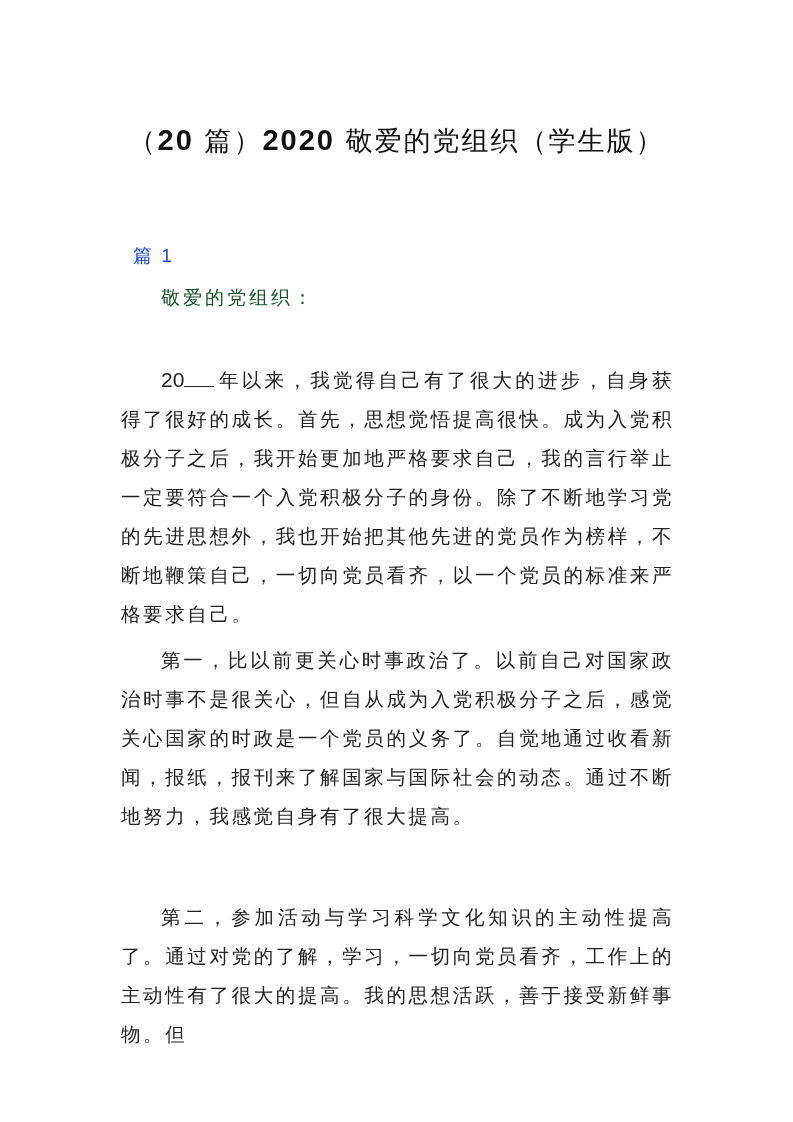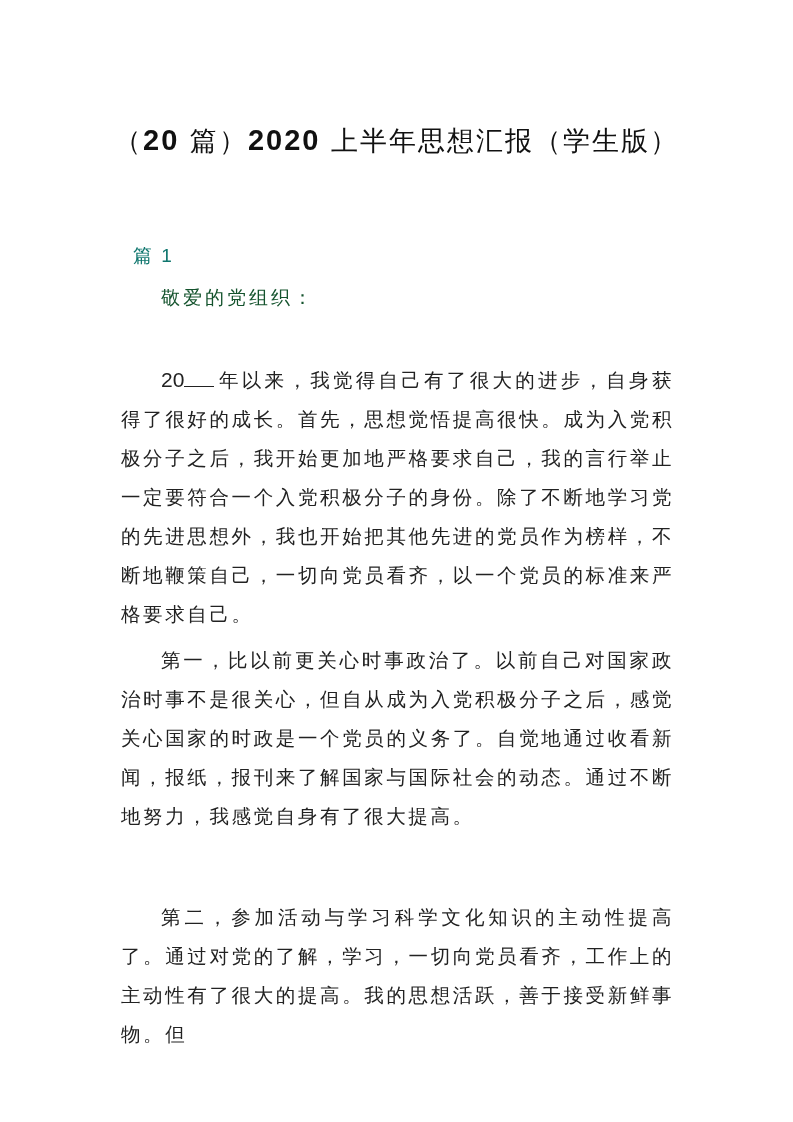"上半年思想汇报（学生版）" span { text: 上半年思想汇报 -> 敬爱的党组织 }
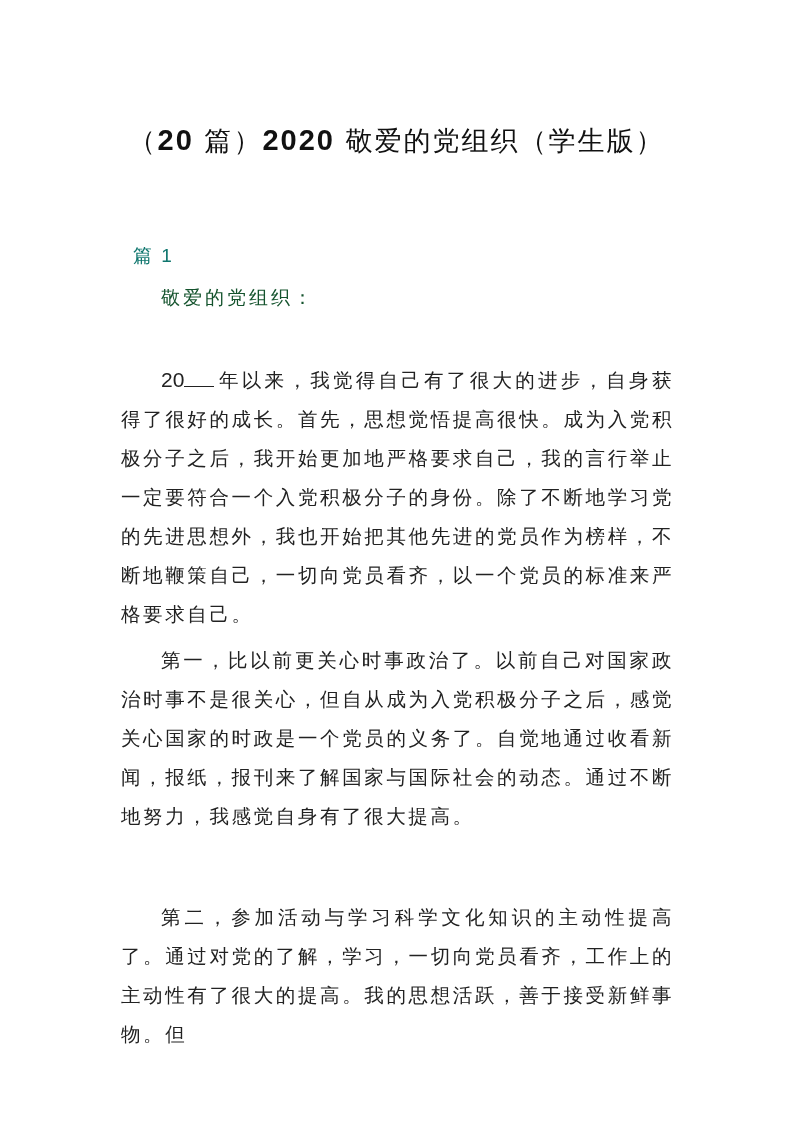"篇 1" .section-label { color: #0f766e -> #1d4ed8 }
